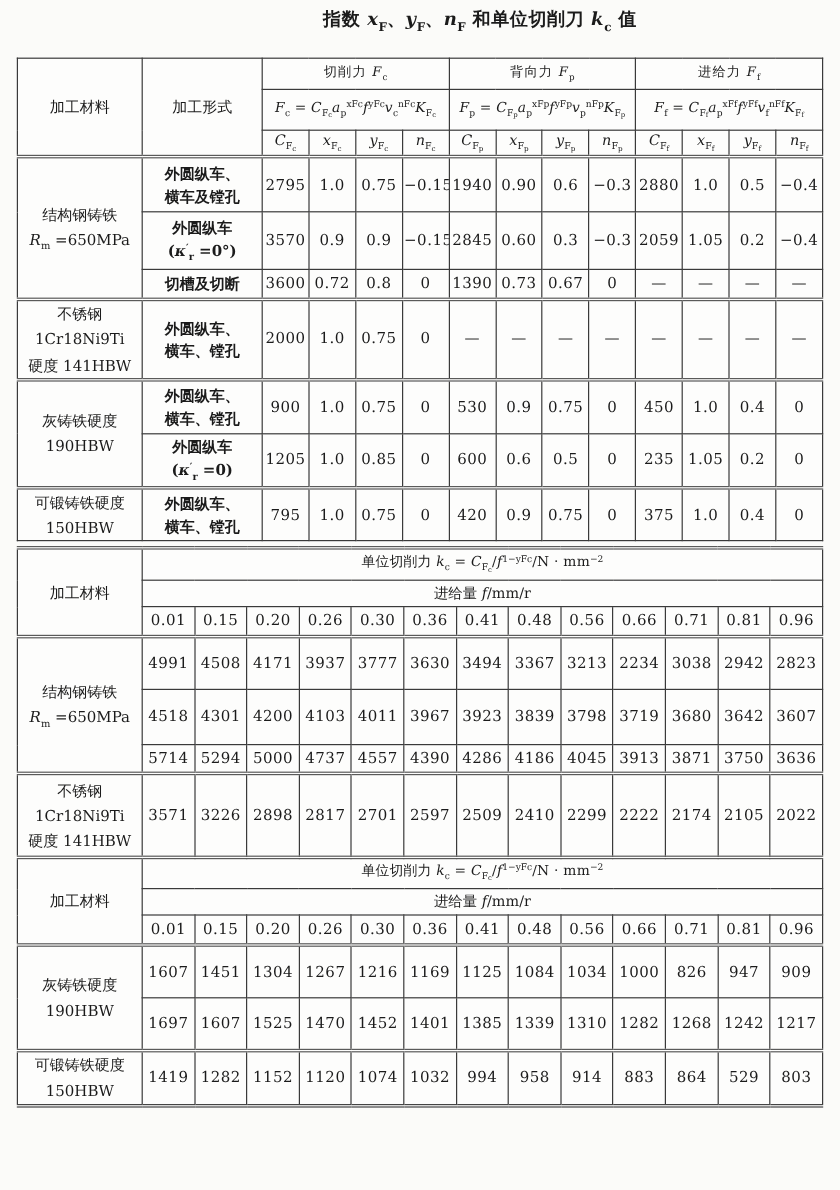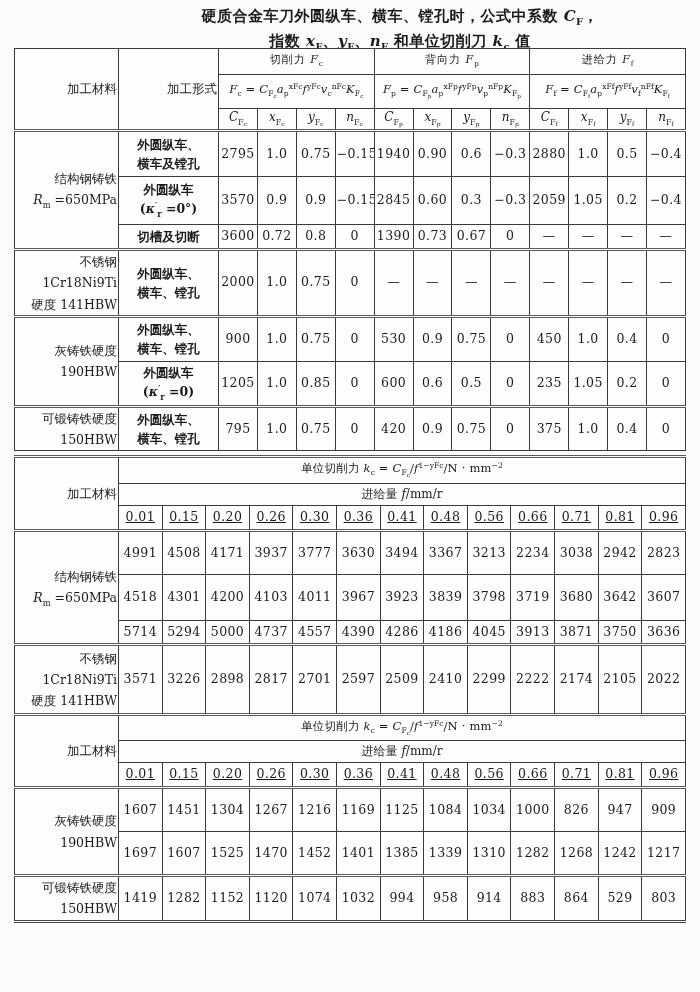"硬质合金车刀外圆纵车、横车、镗孔时，公式中系数 CF，" div { html: <div><span>硬质合金车刀外圆纵车、横车、镗孔时，公式中系数 </span><i>C</i><sub>F</sub><span>，</span></div> -> none }
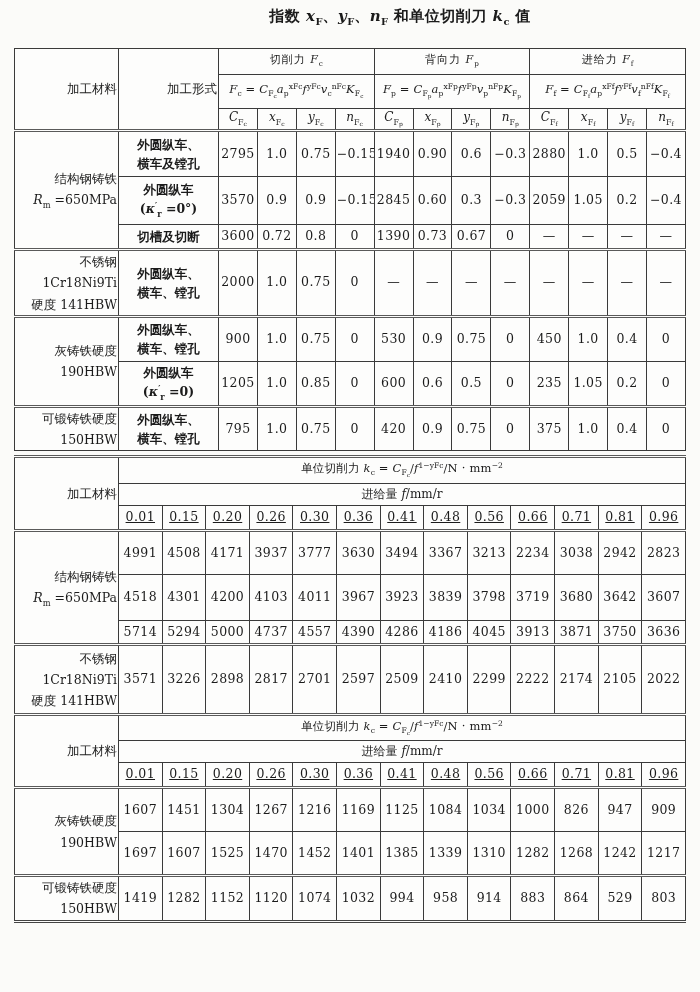"加工材料" .mat { text-align: right -> none }
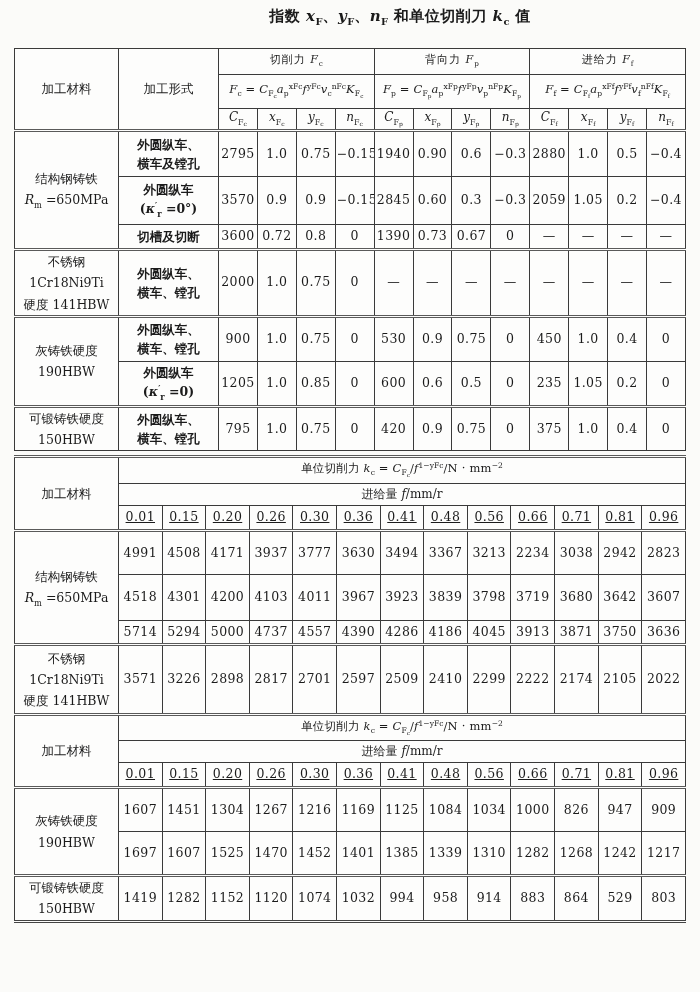"0.01" .feed { text-decoration: underline -> none }
